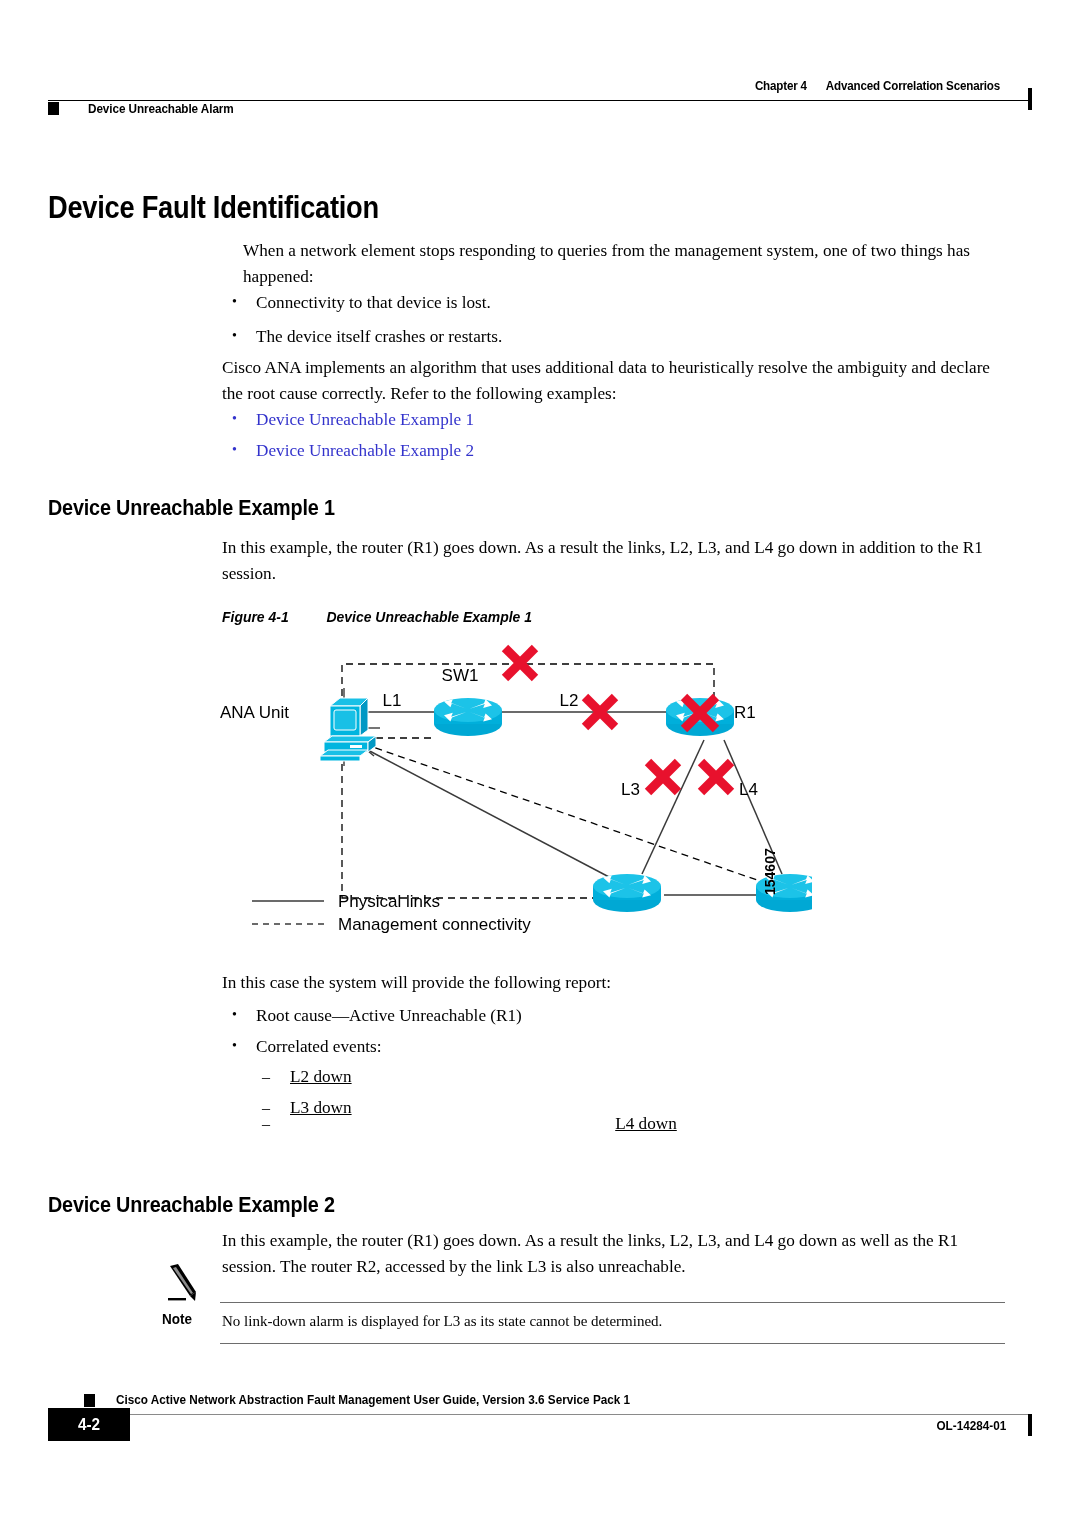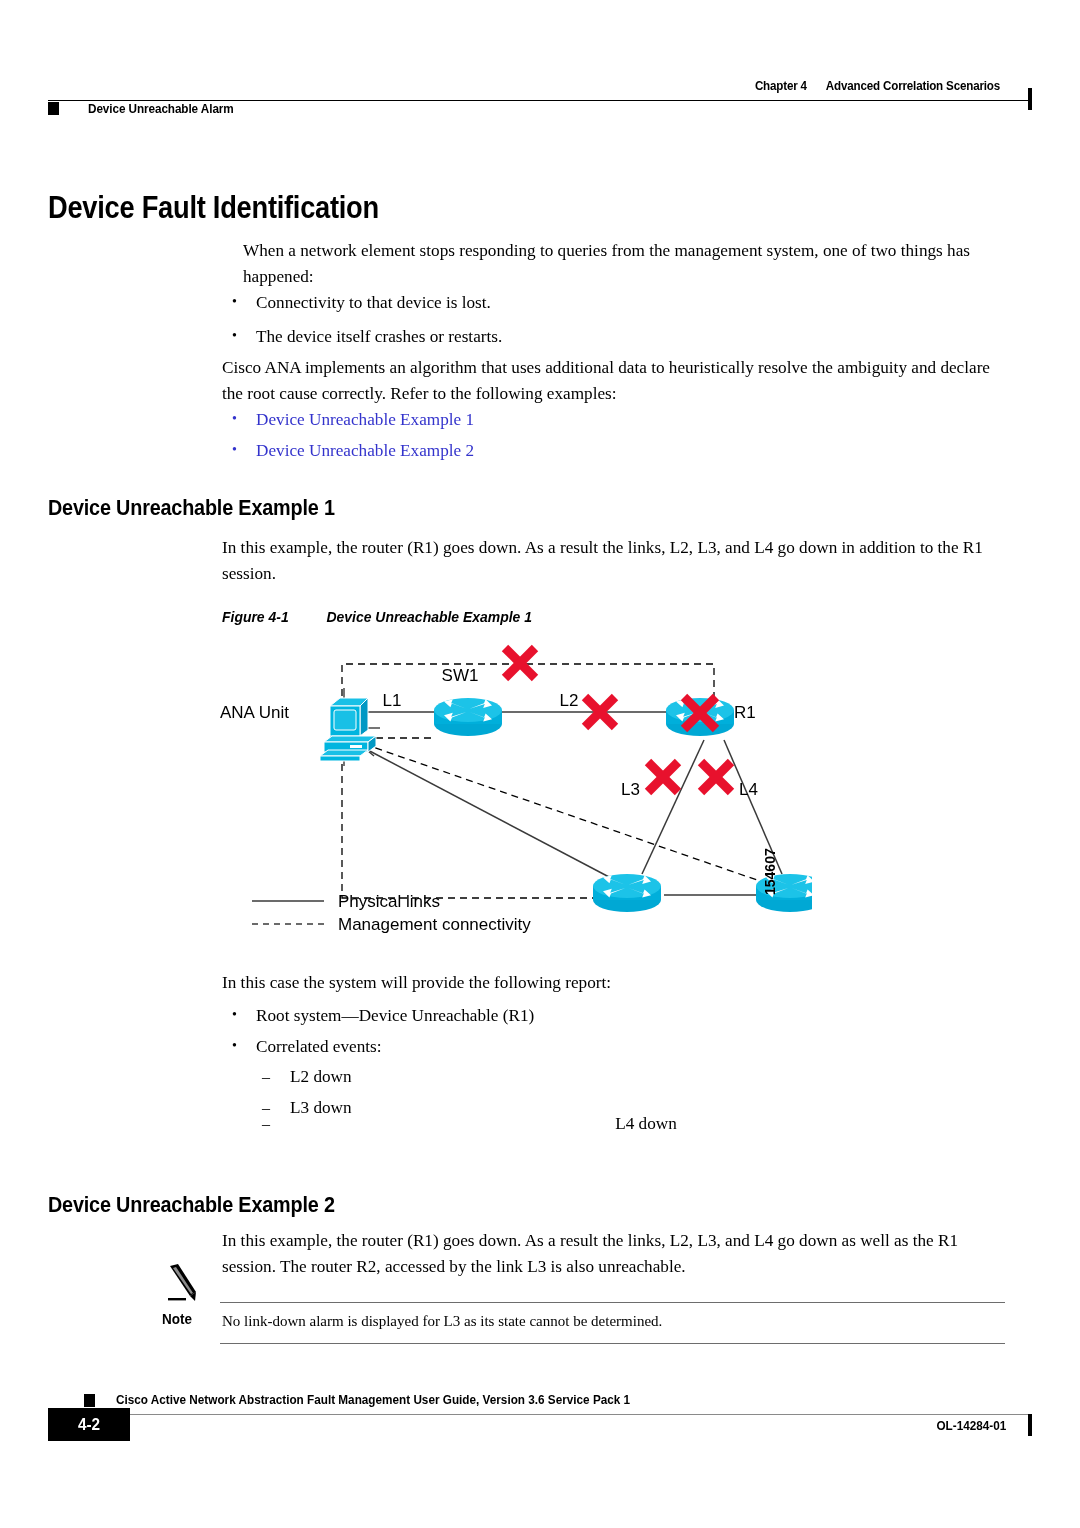"Root system—Device Unreachable (R1)" p.bitem { text: system—Device -> cause—Active }
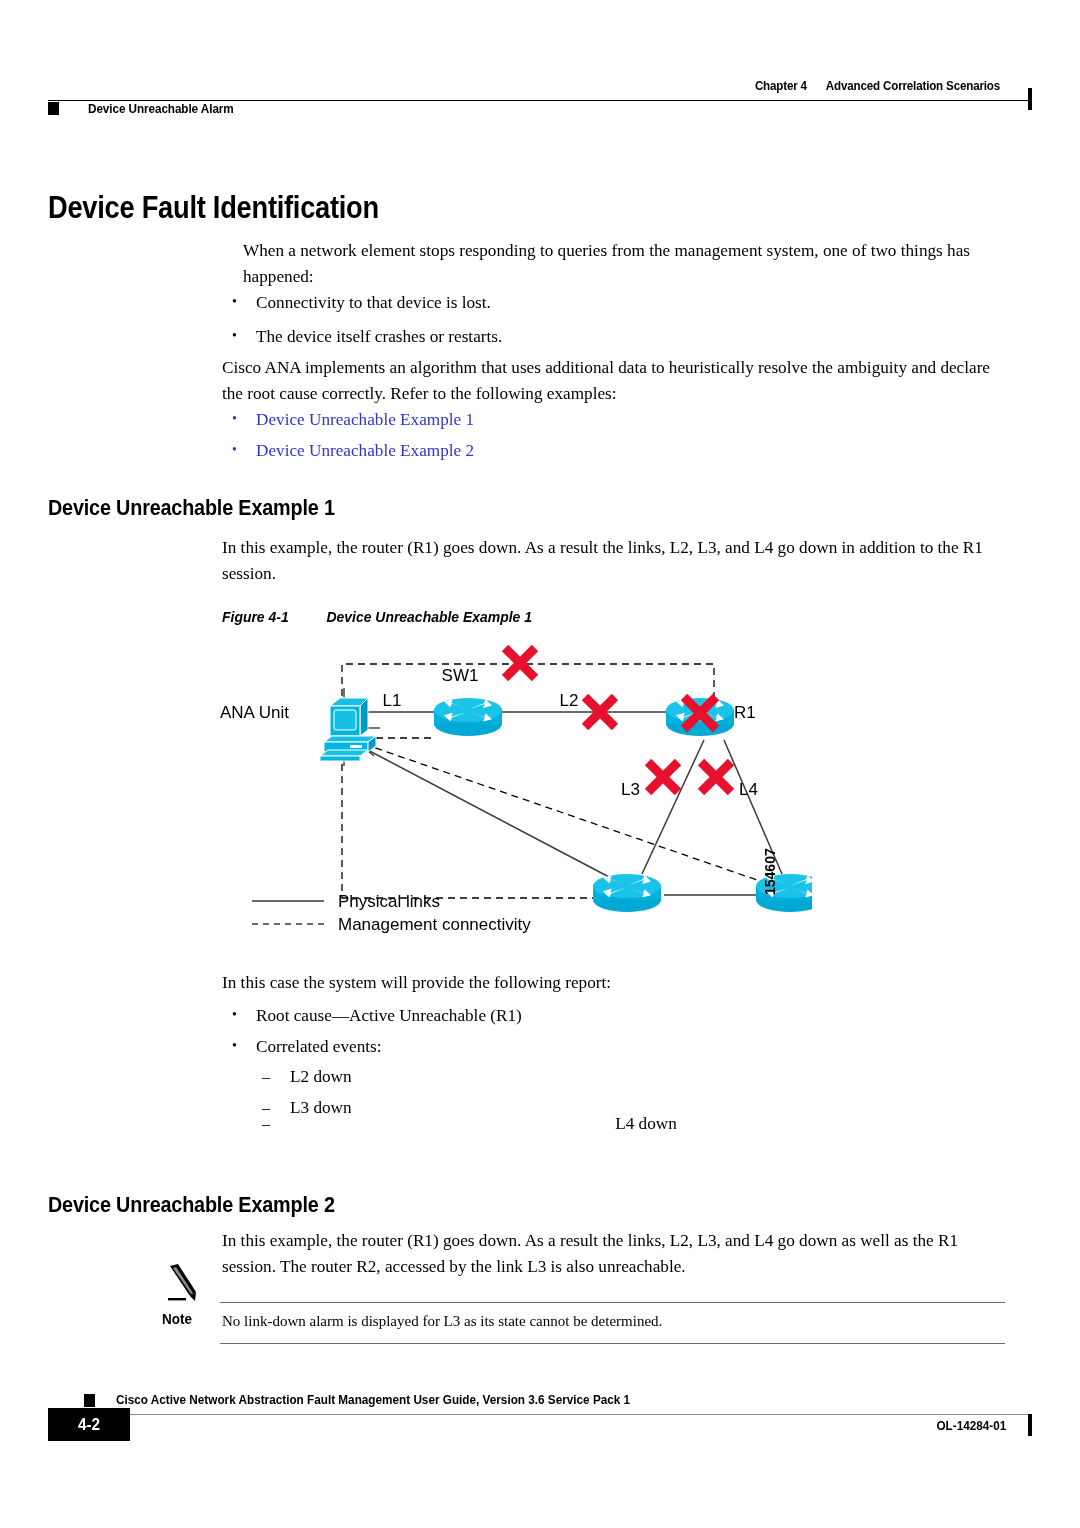"L2 down" .ditem { text-decoration: none -> underline }
